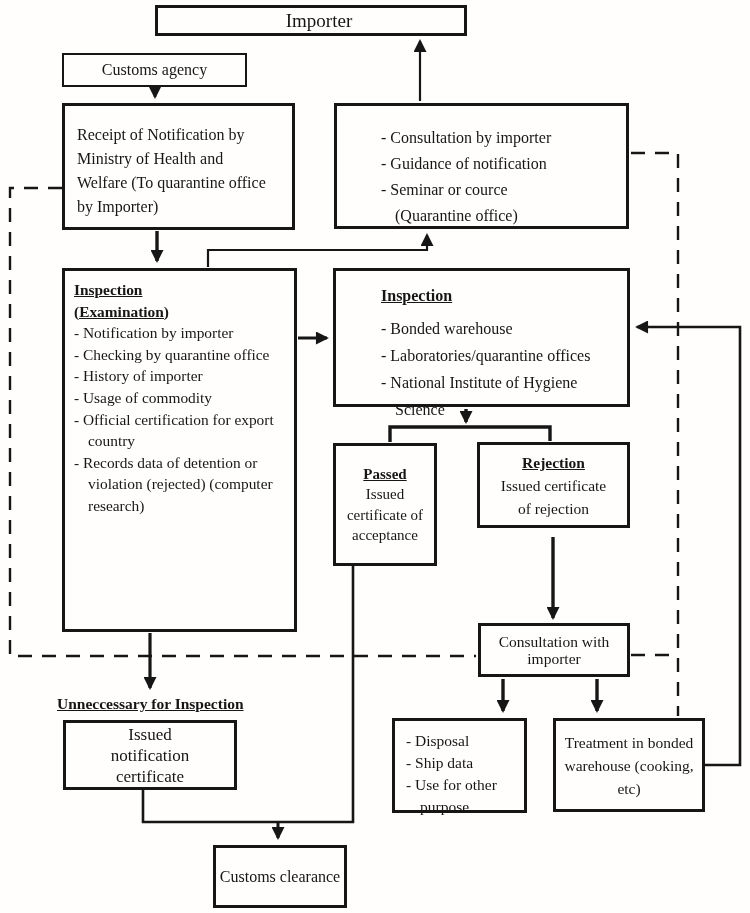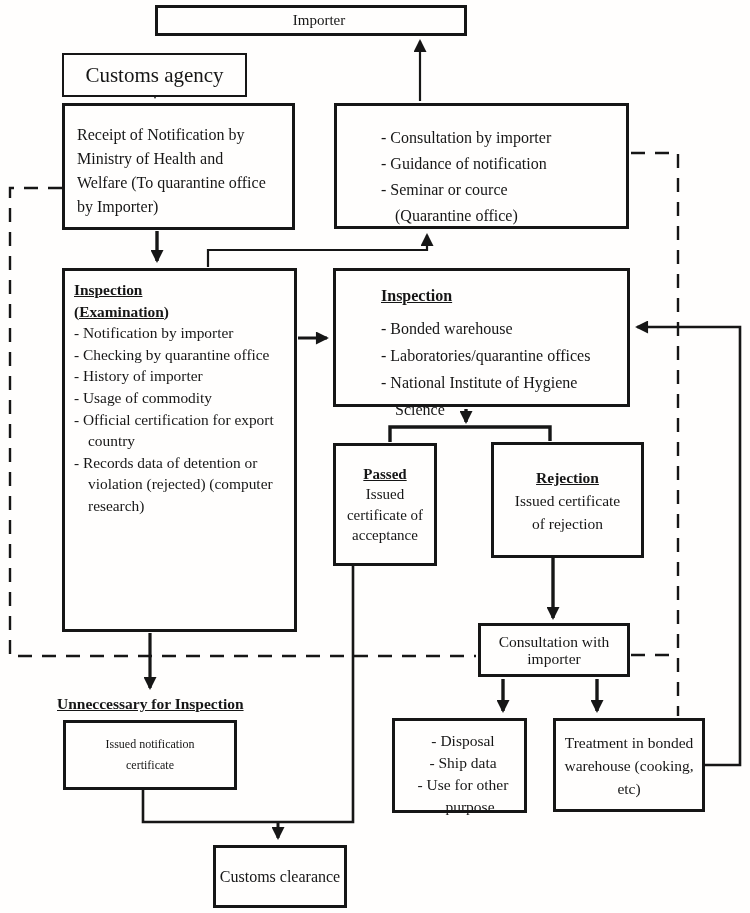"Importer" .b-importer { font-size: 15px -> 19px }
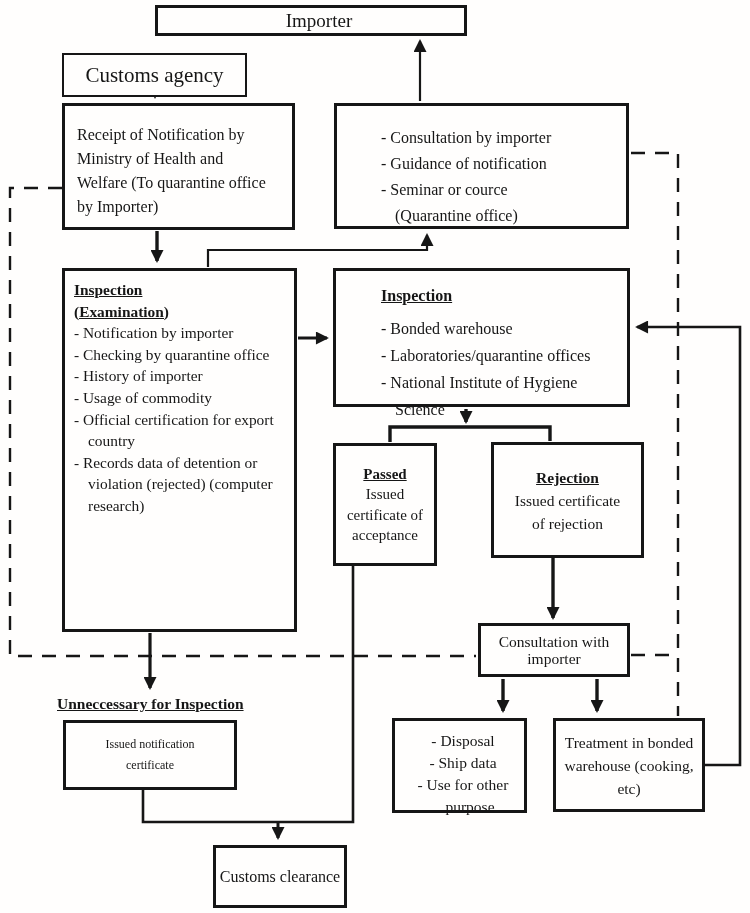"Customs agency" .b-customs-agency { font-size: 21px -> 16px; height: 44px -> 34px }
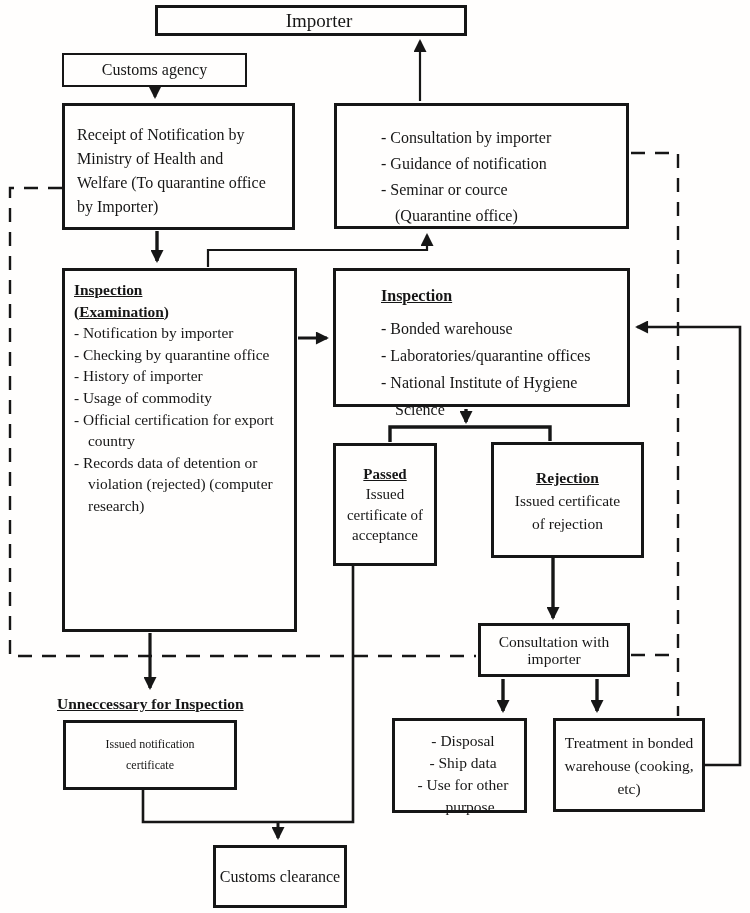"Rejection" .b-rejection { height: 116px -> 86px; left: 491px -> 477px }
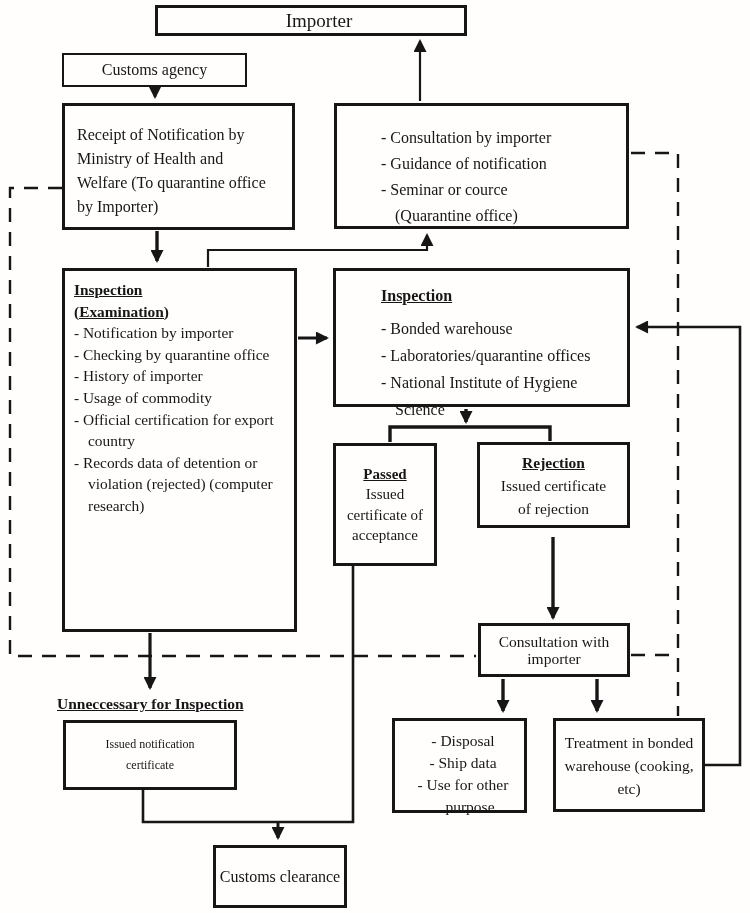"Issued notification certificate" .b-issued-notif { font-size: 12px -> 17px }
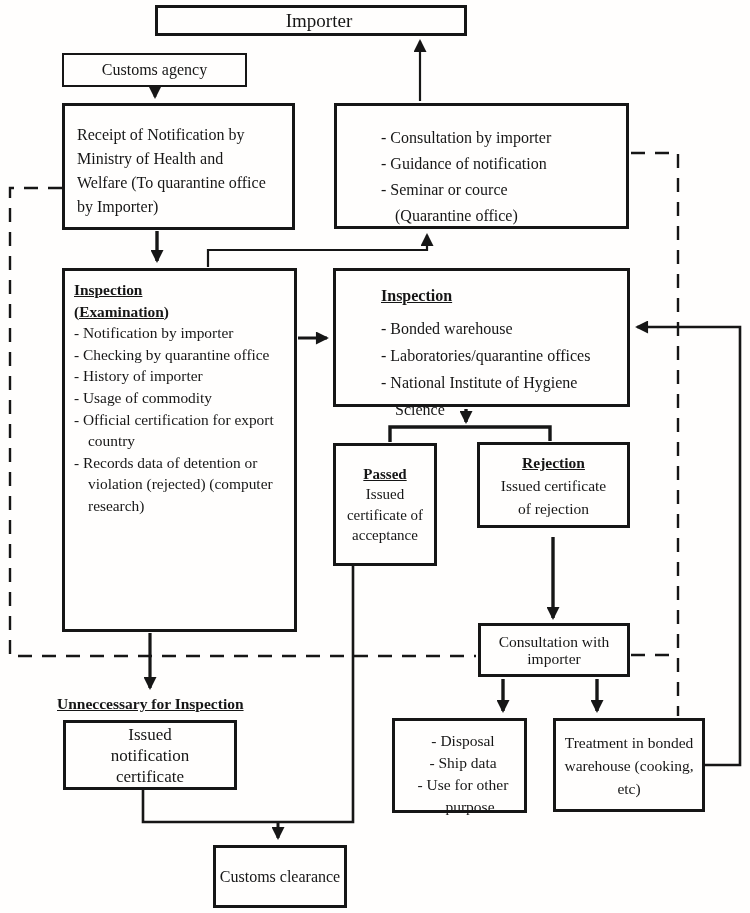"- Disposal" .b-disposal { text-align: center -> none }
